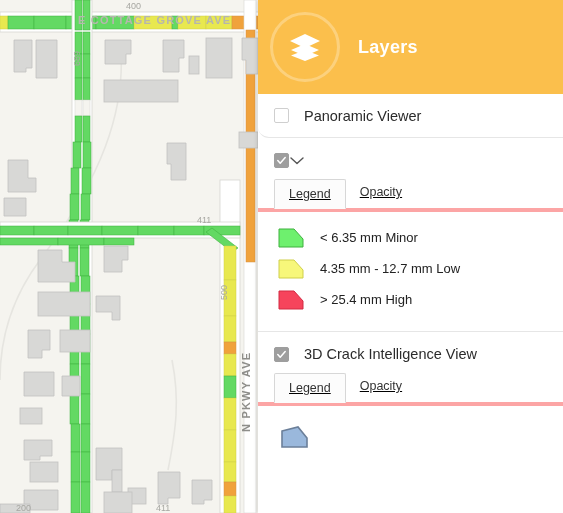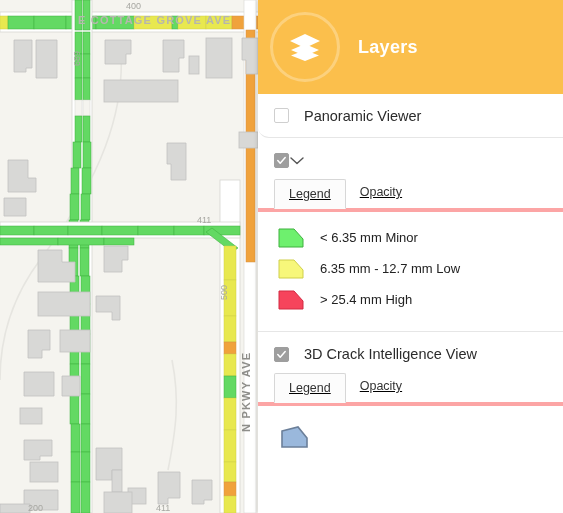"6.35 mm - 12.7 mm" div.legend-text { text: 6.35 -> 4.35 }
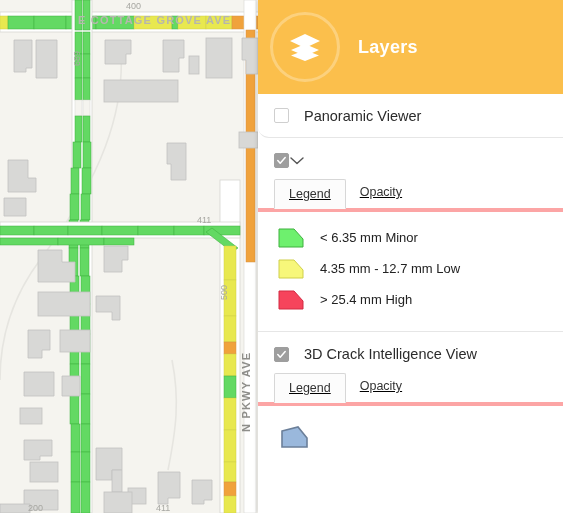"200" div.addr-label { left: 28px -> 16px }
